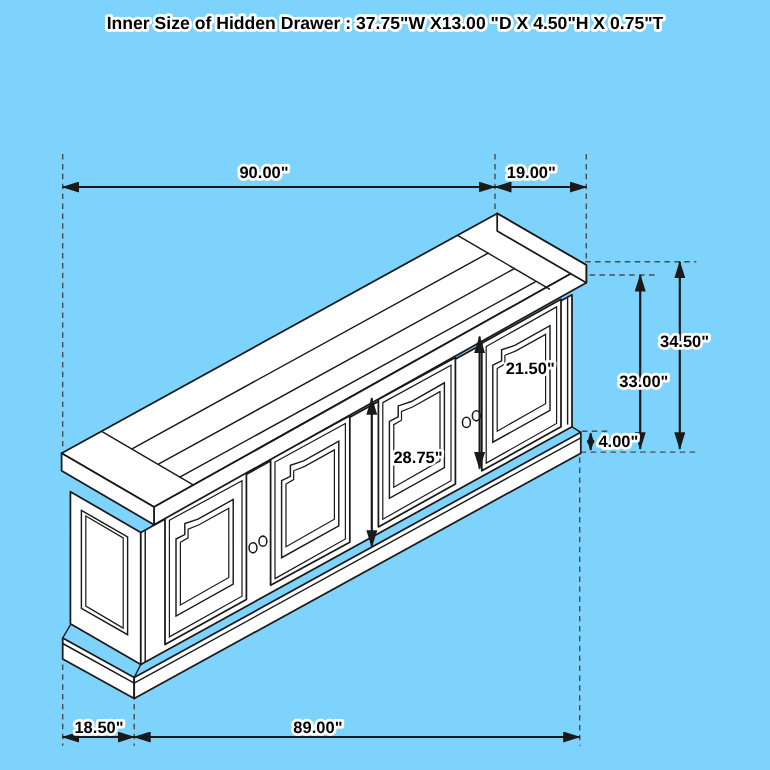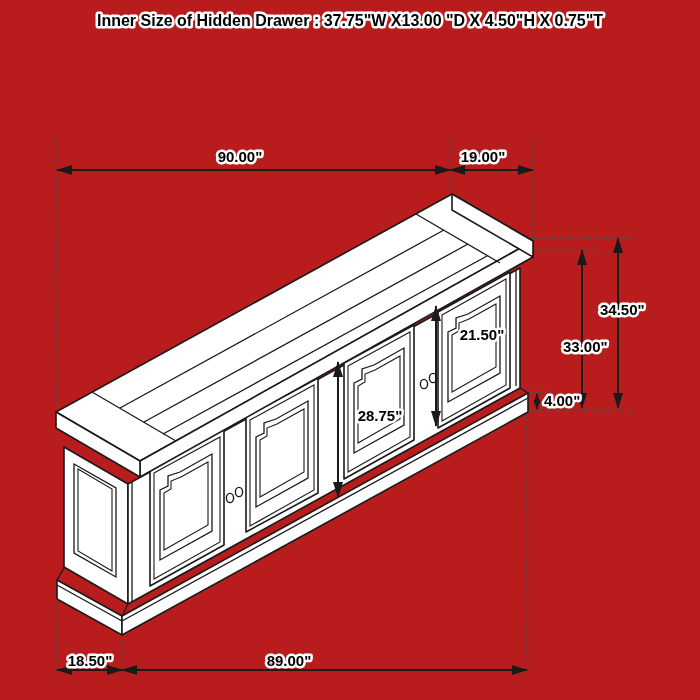"Inner Size of Hidden Drawer" .stage { background: #b91c1c -> #7dd3fc }
